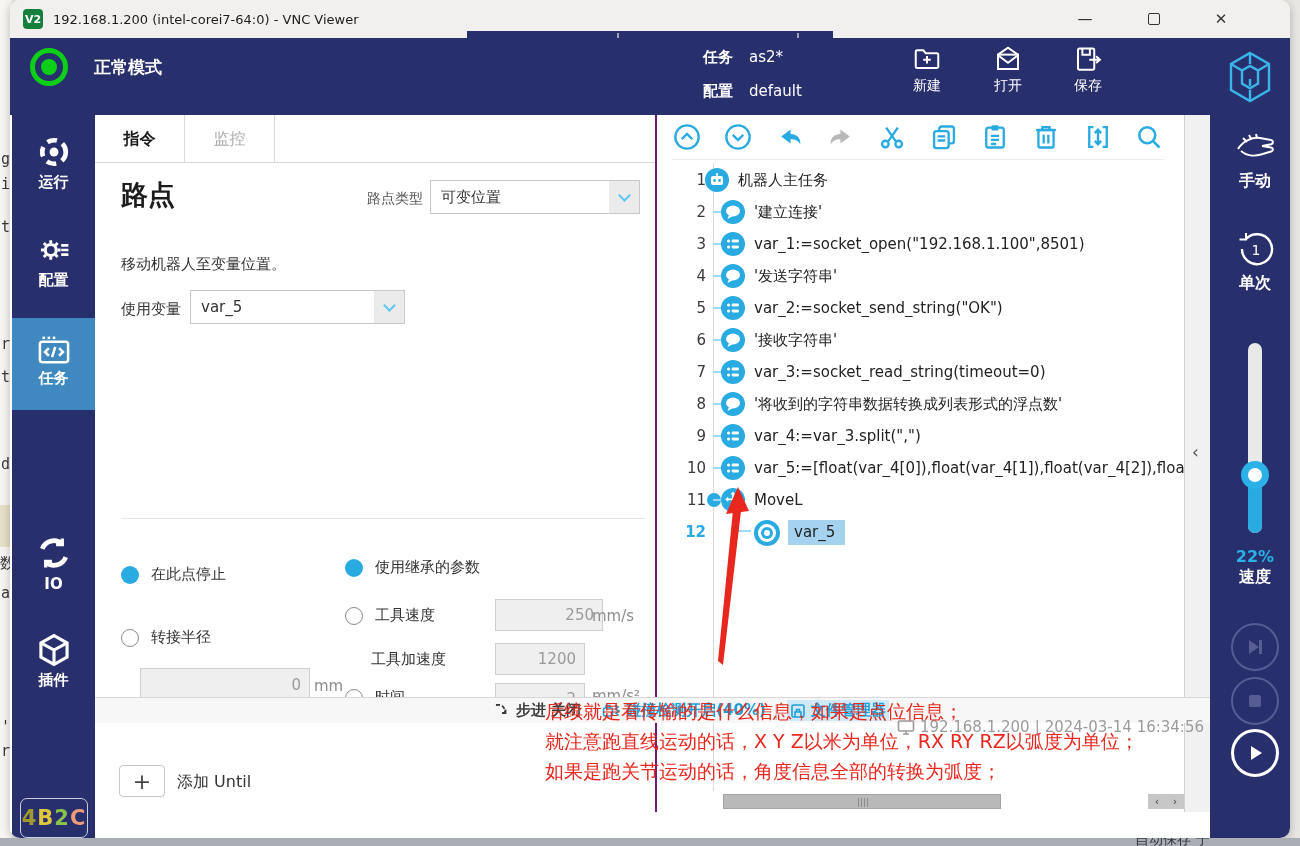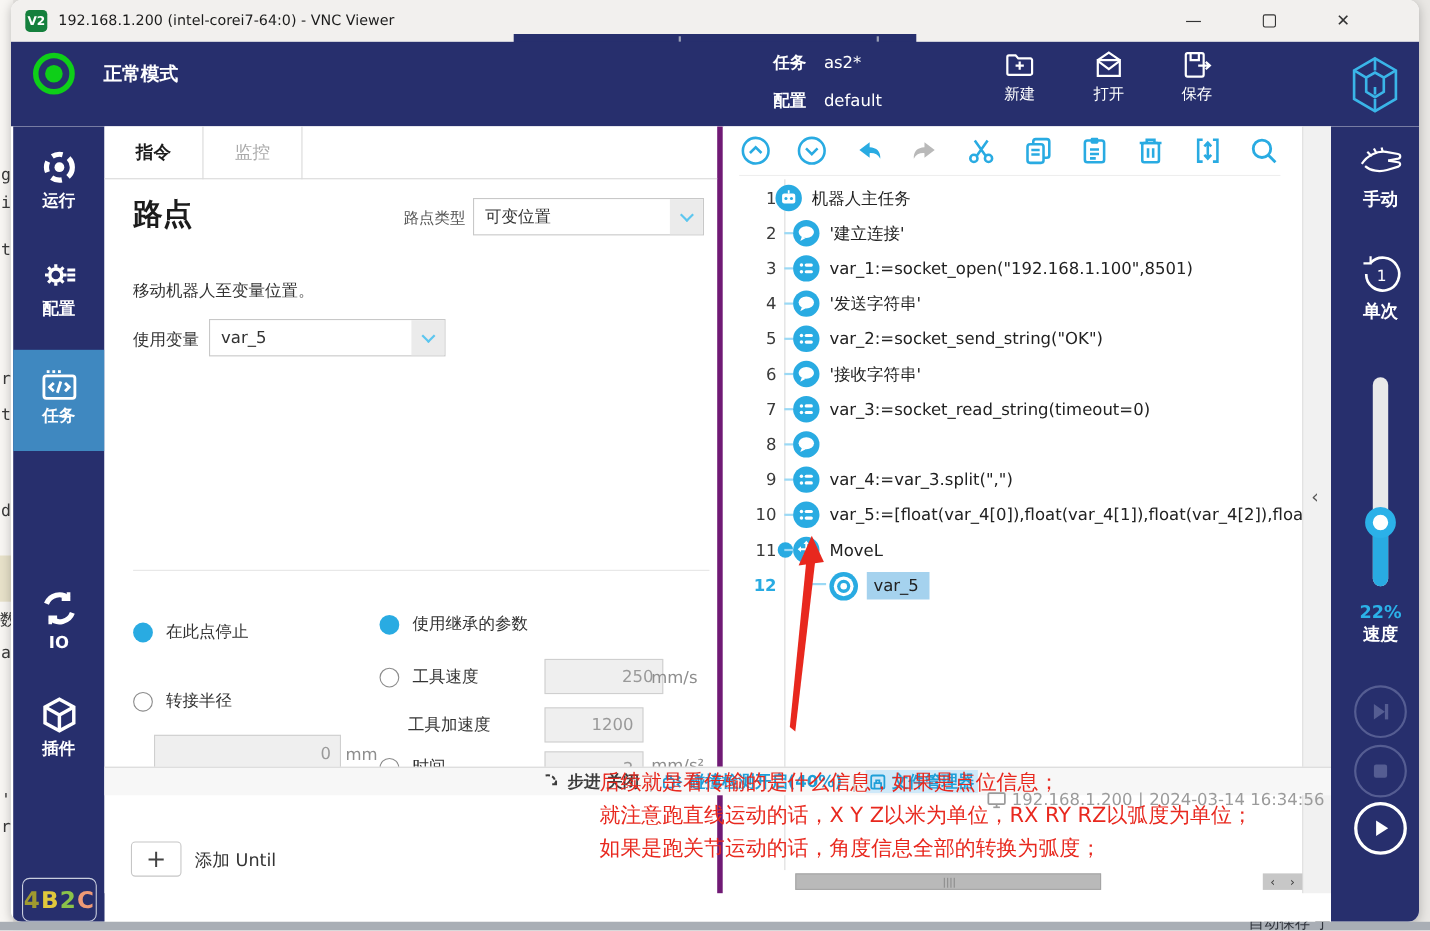"指令" .main { border-right: 5px solid #701a75 -> 2px solid #701a75 }
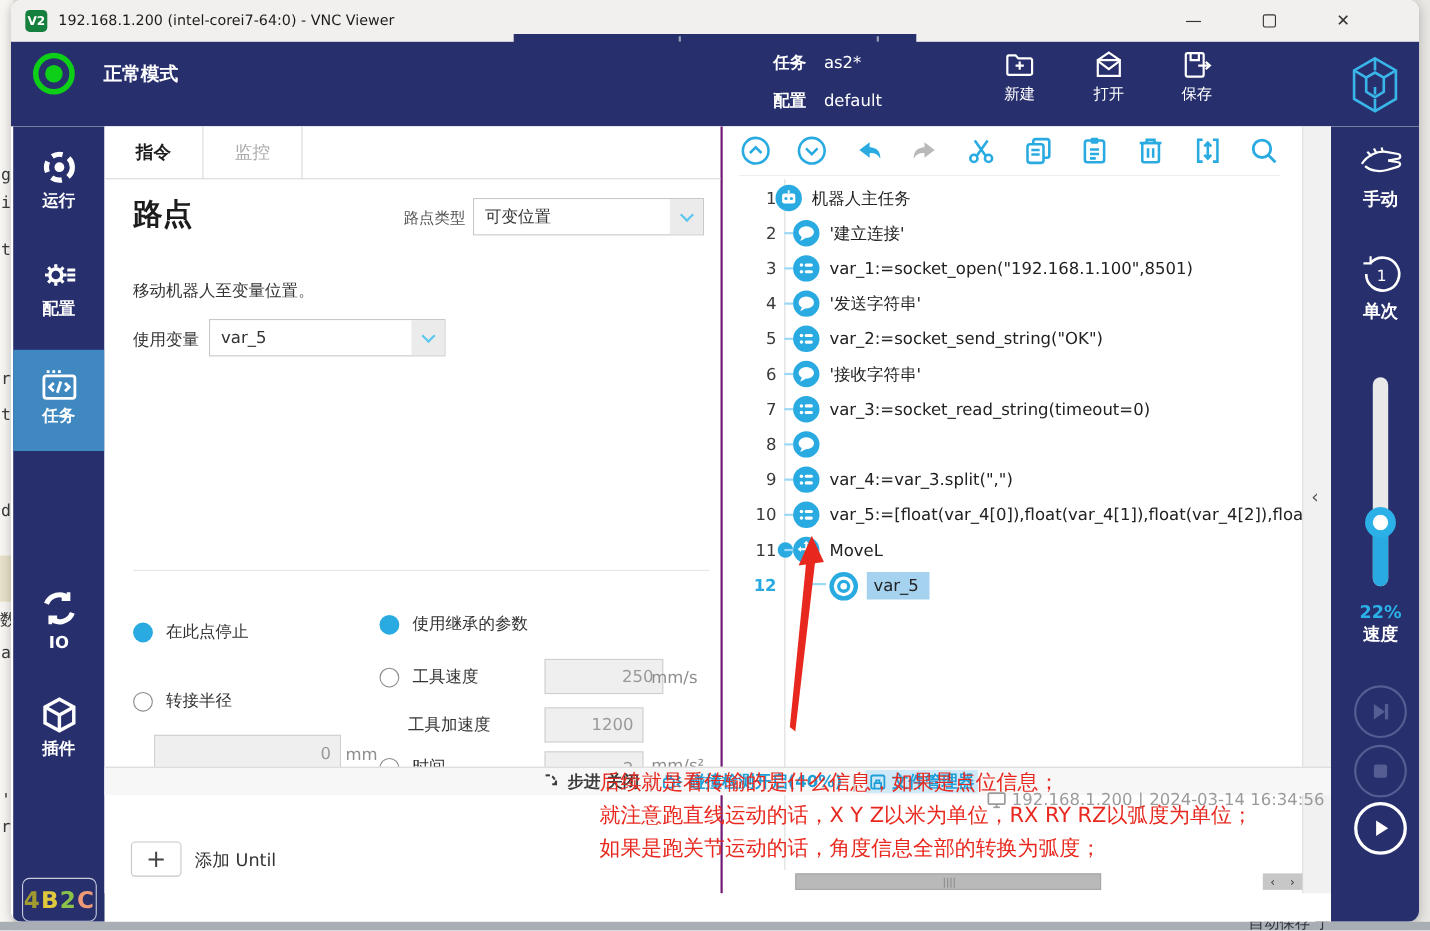"'将收到的字符串数据转换成列表形式的浮点数'" span.ttext { html: none -> <span>'将收到的字符串数据转换成列表形式的浮点数'</span> }
